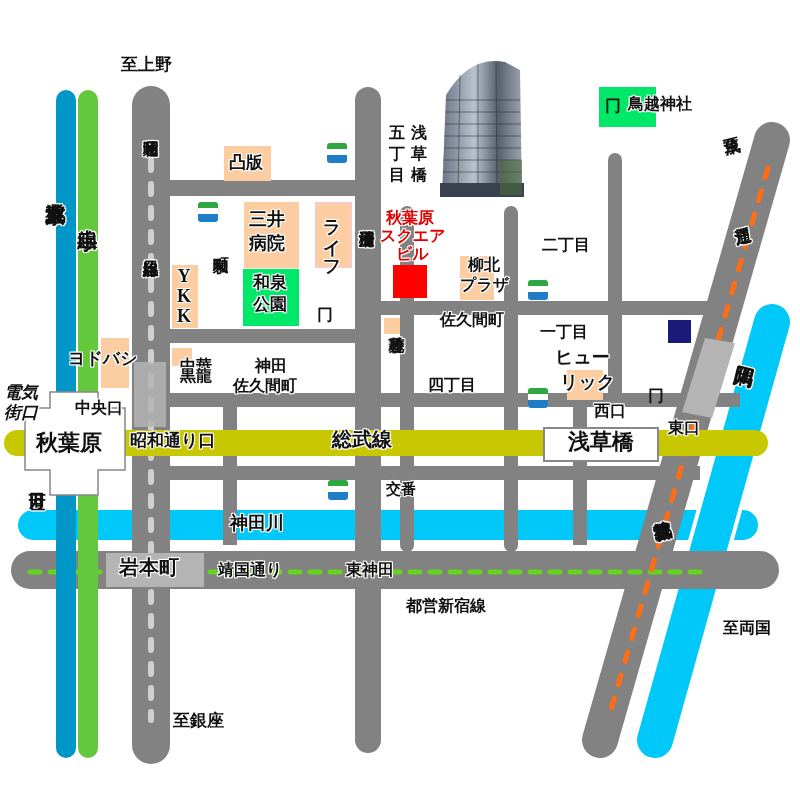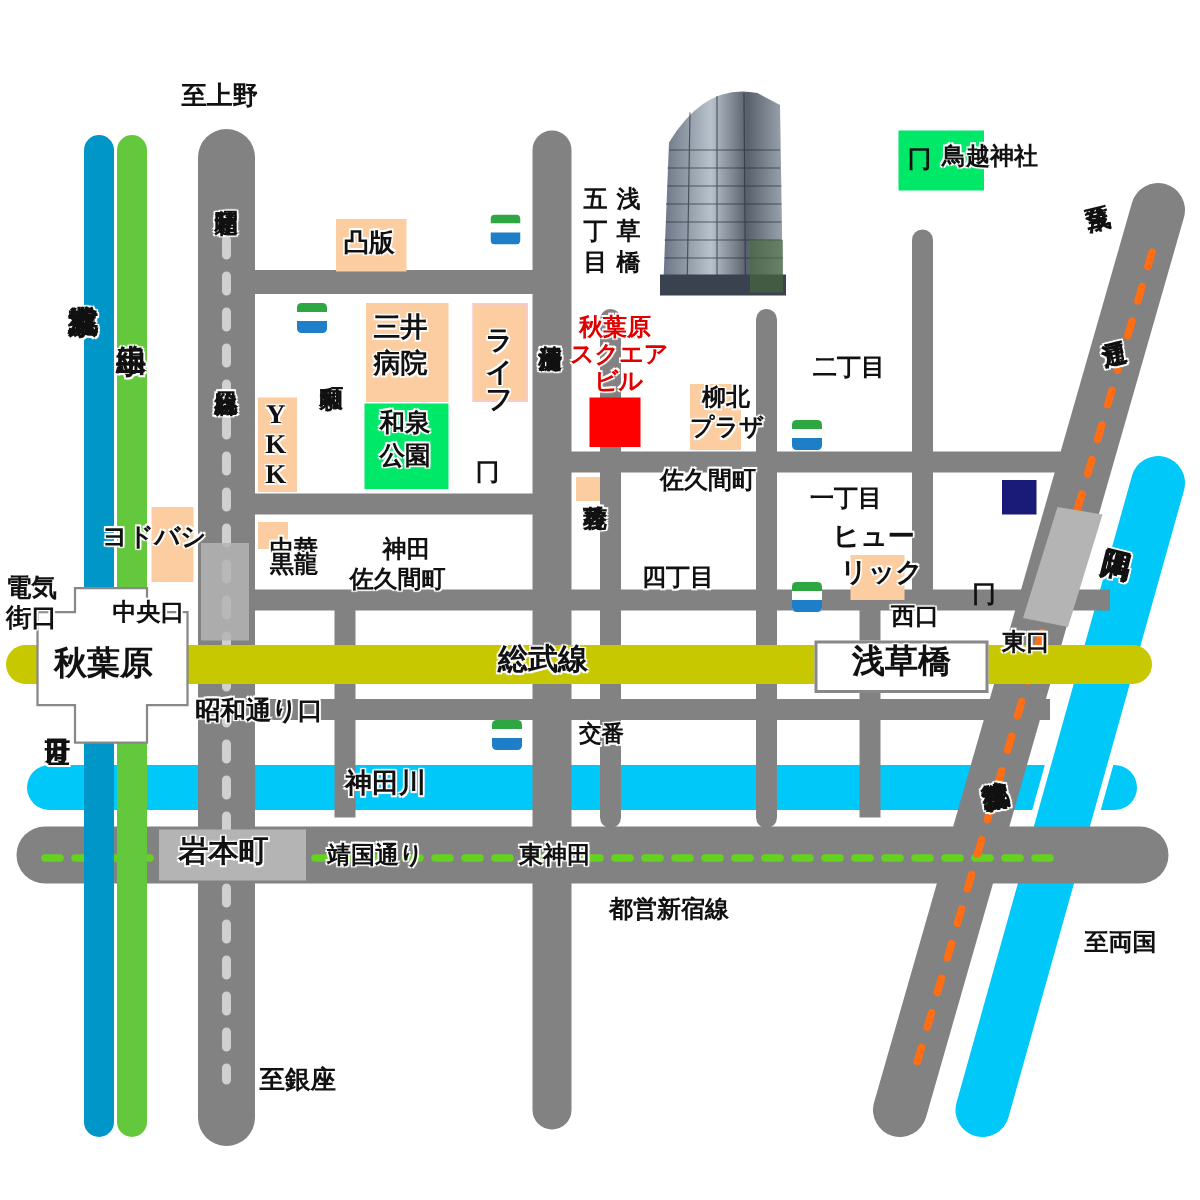"電気街口" div.lbl { font-style: none -> italic }
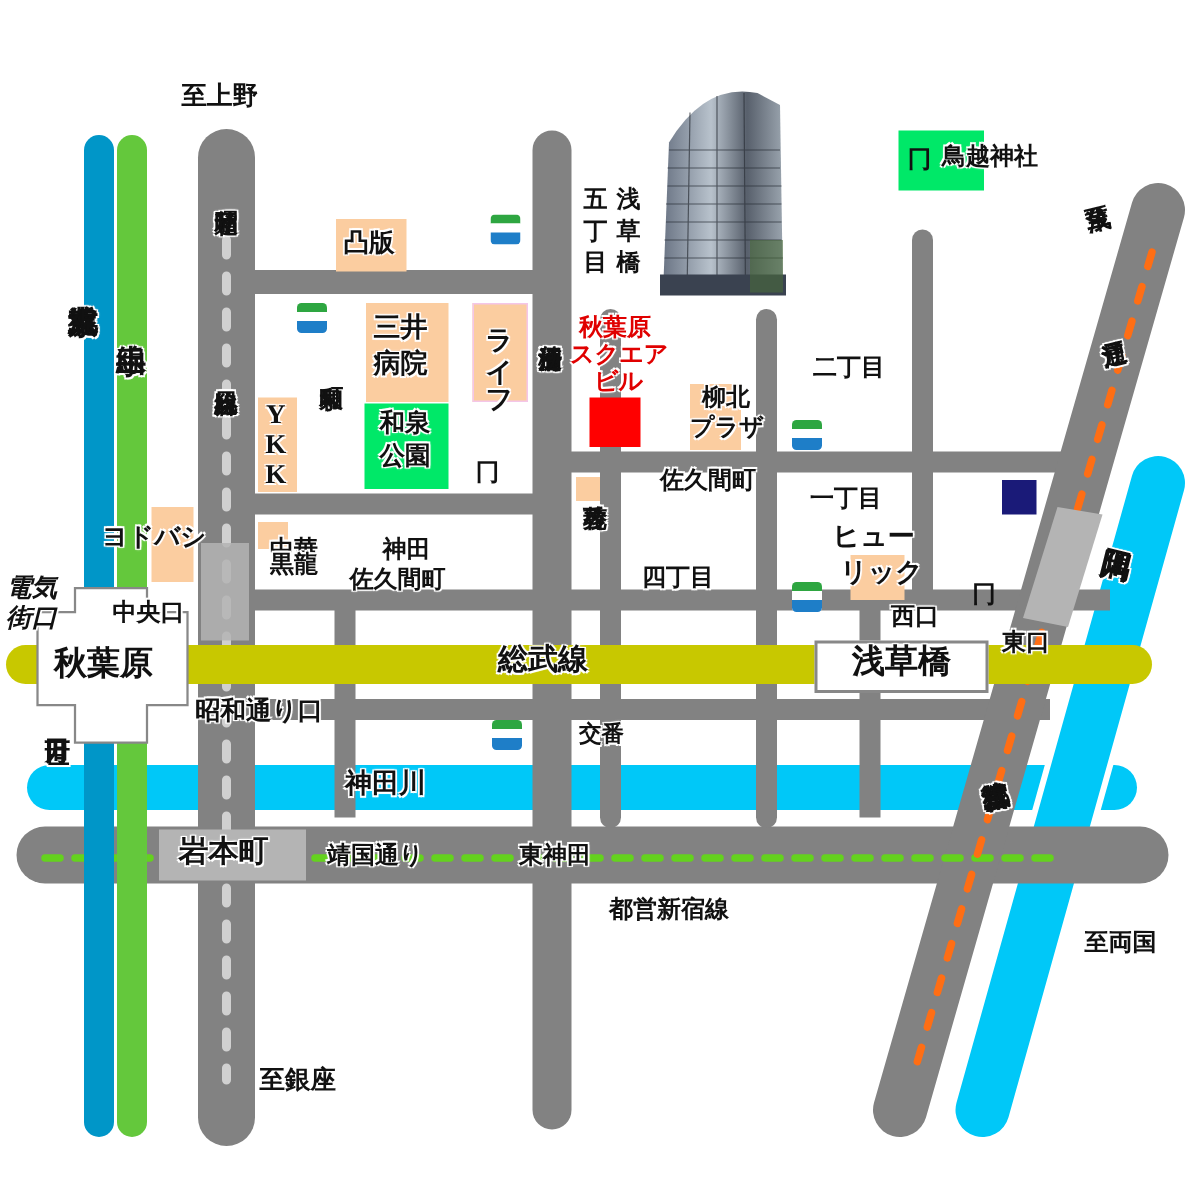"昭和通り口" div.lbl { margin-top: 34px -> none }
